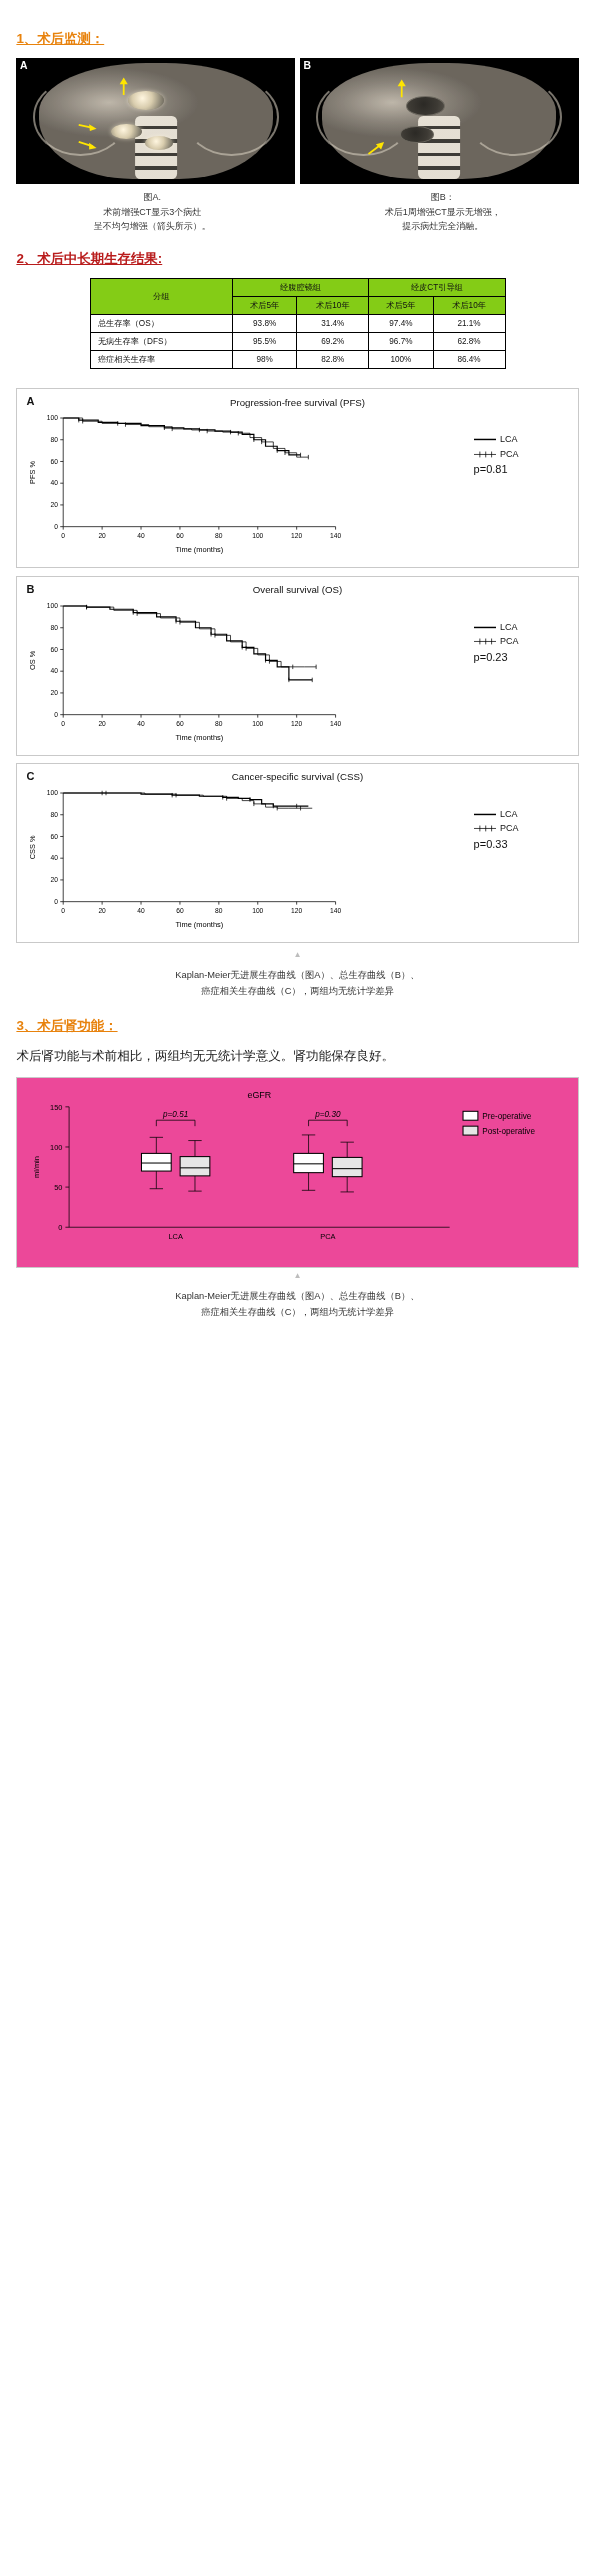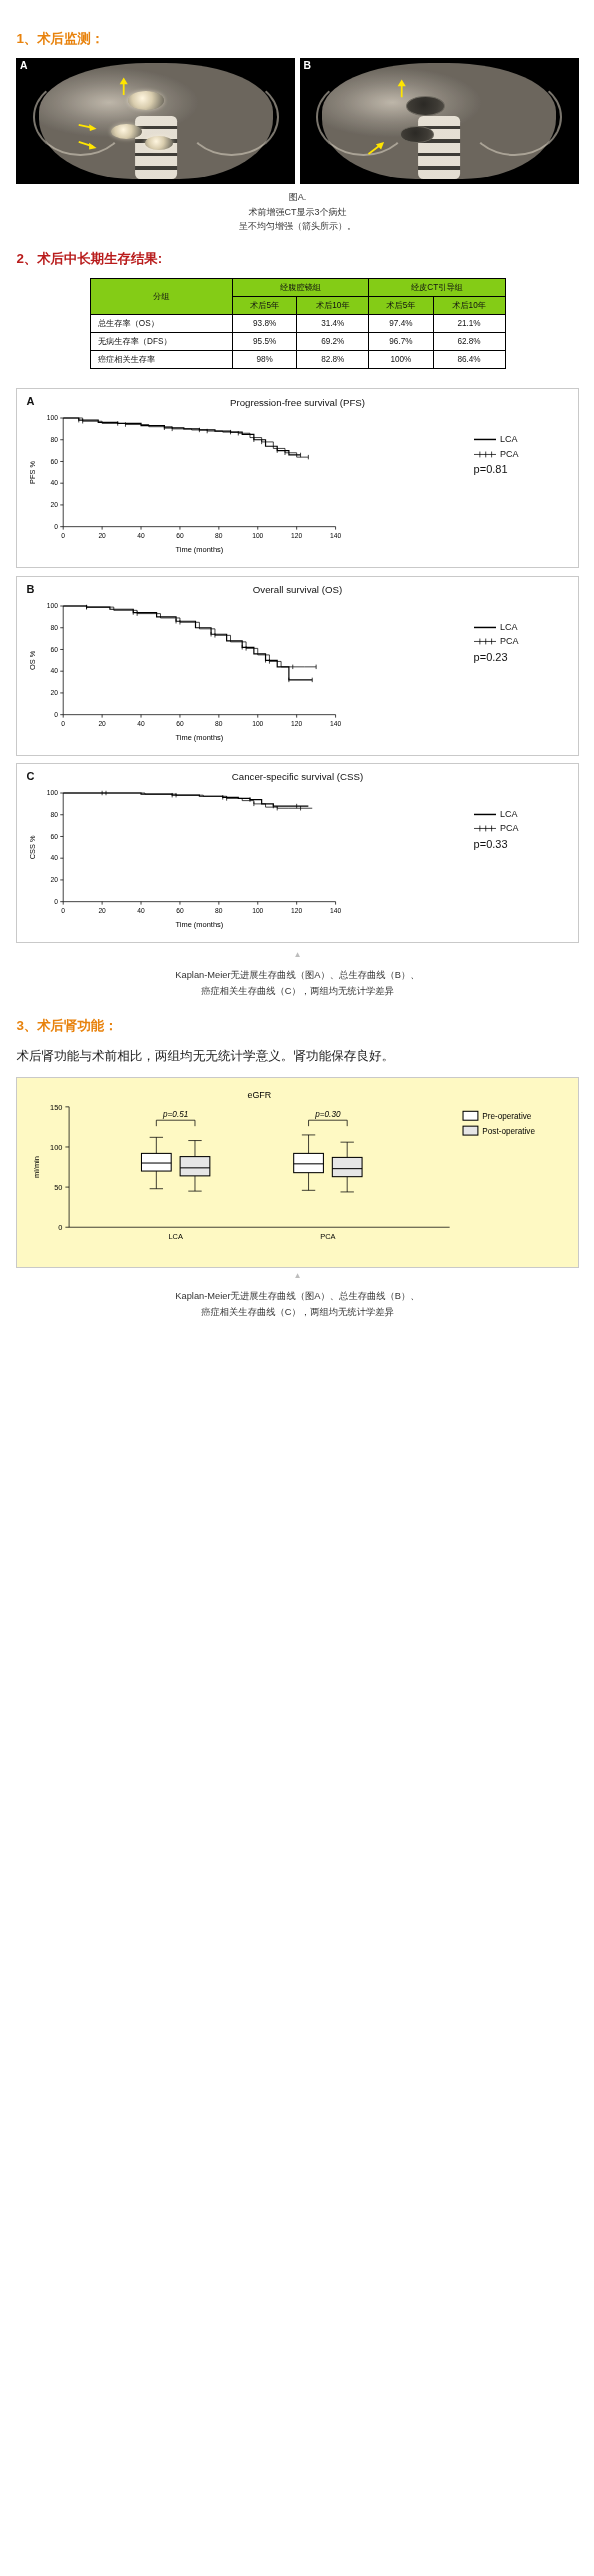"1、术后监测：" h2.section-title { text-decoration: none -> underline }
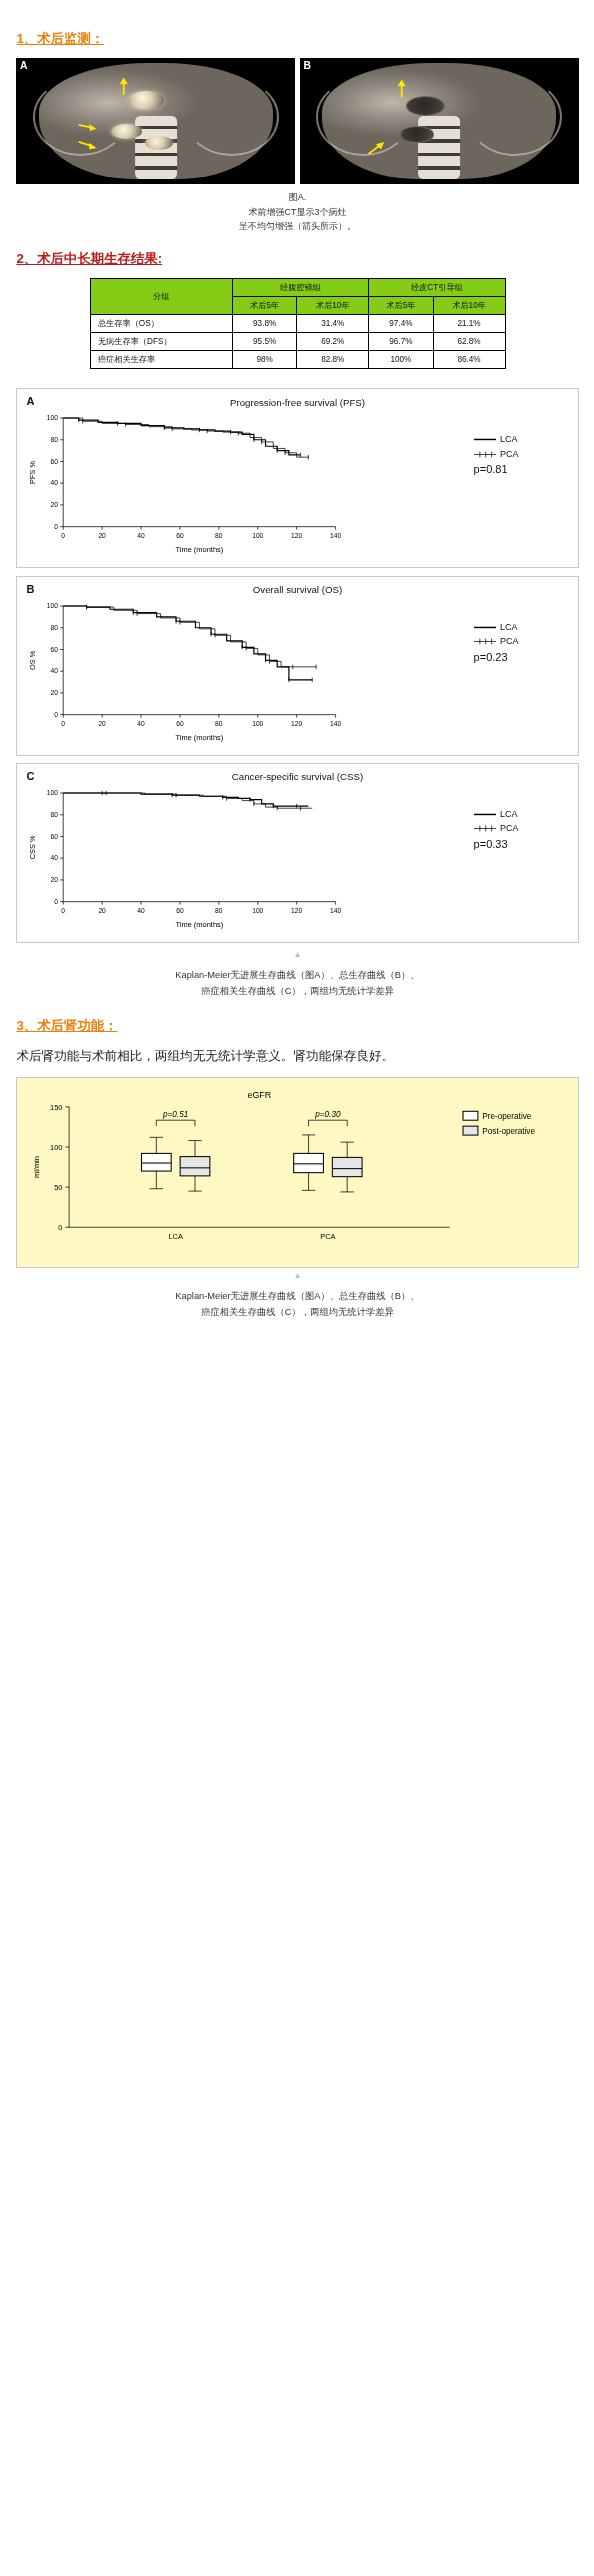"图B：" div.ct-caption { html: none -> <div> <span>图B：</span> <span>术后1周增强CT显示无增强，</span> <span>提示病灶完全消融。</span> </div> }
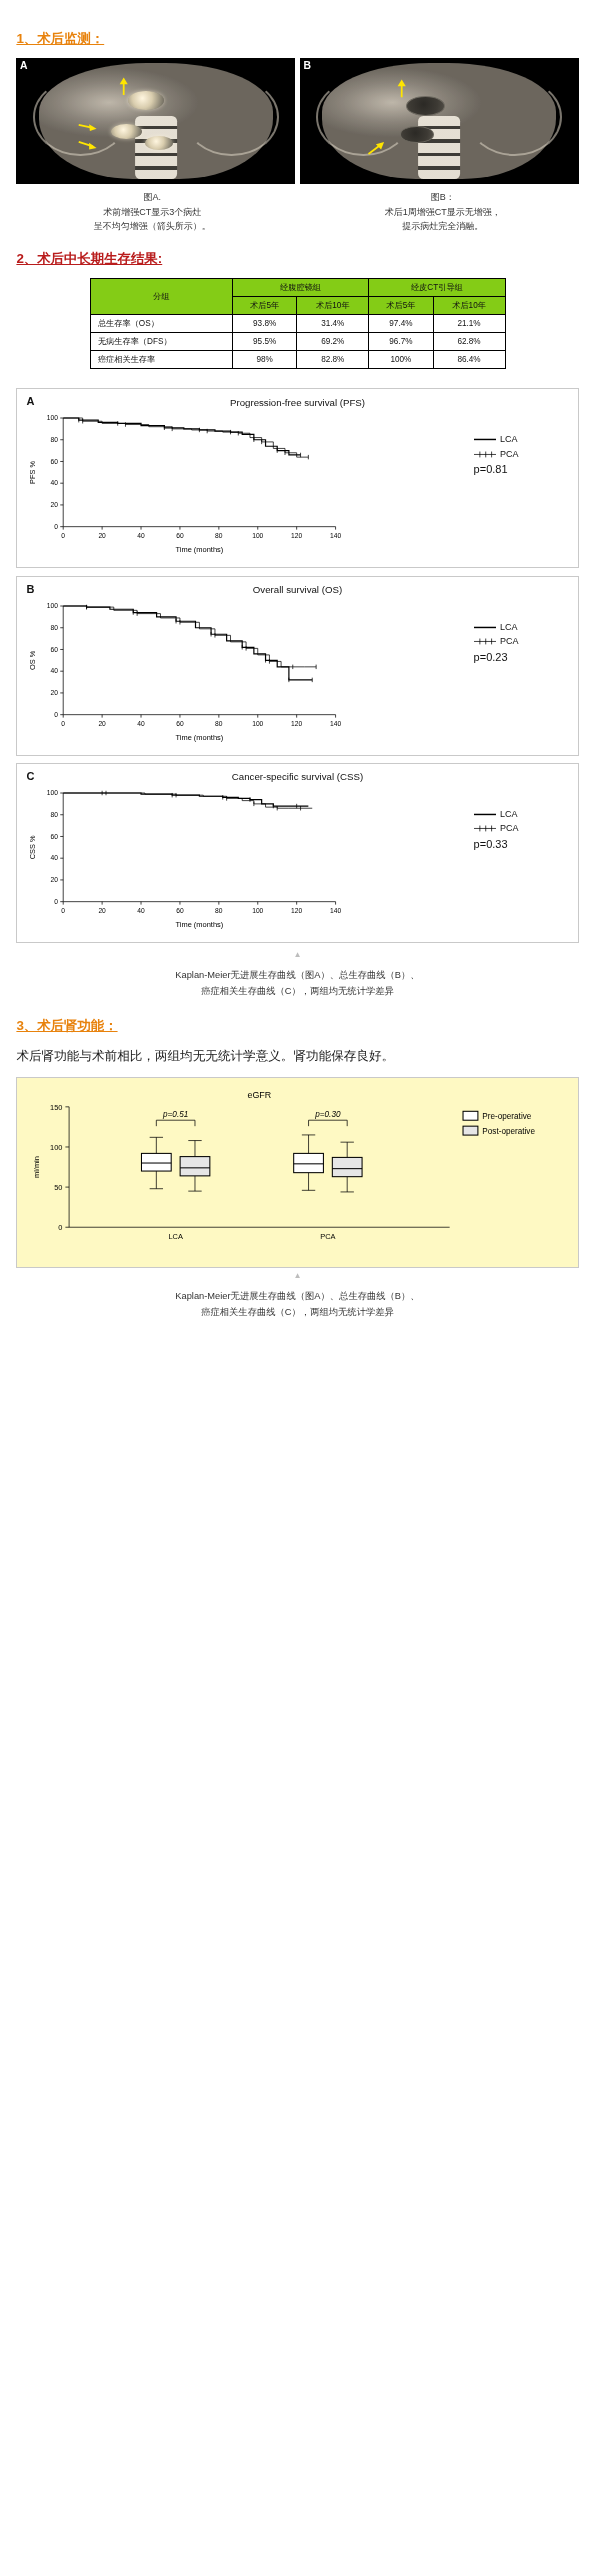"eGFR" .egfr-card { background: #fef9c3 -> #ec4899 }
